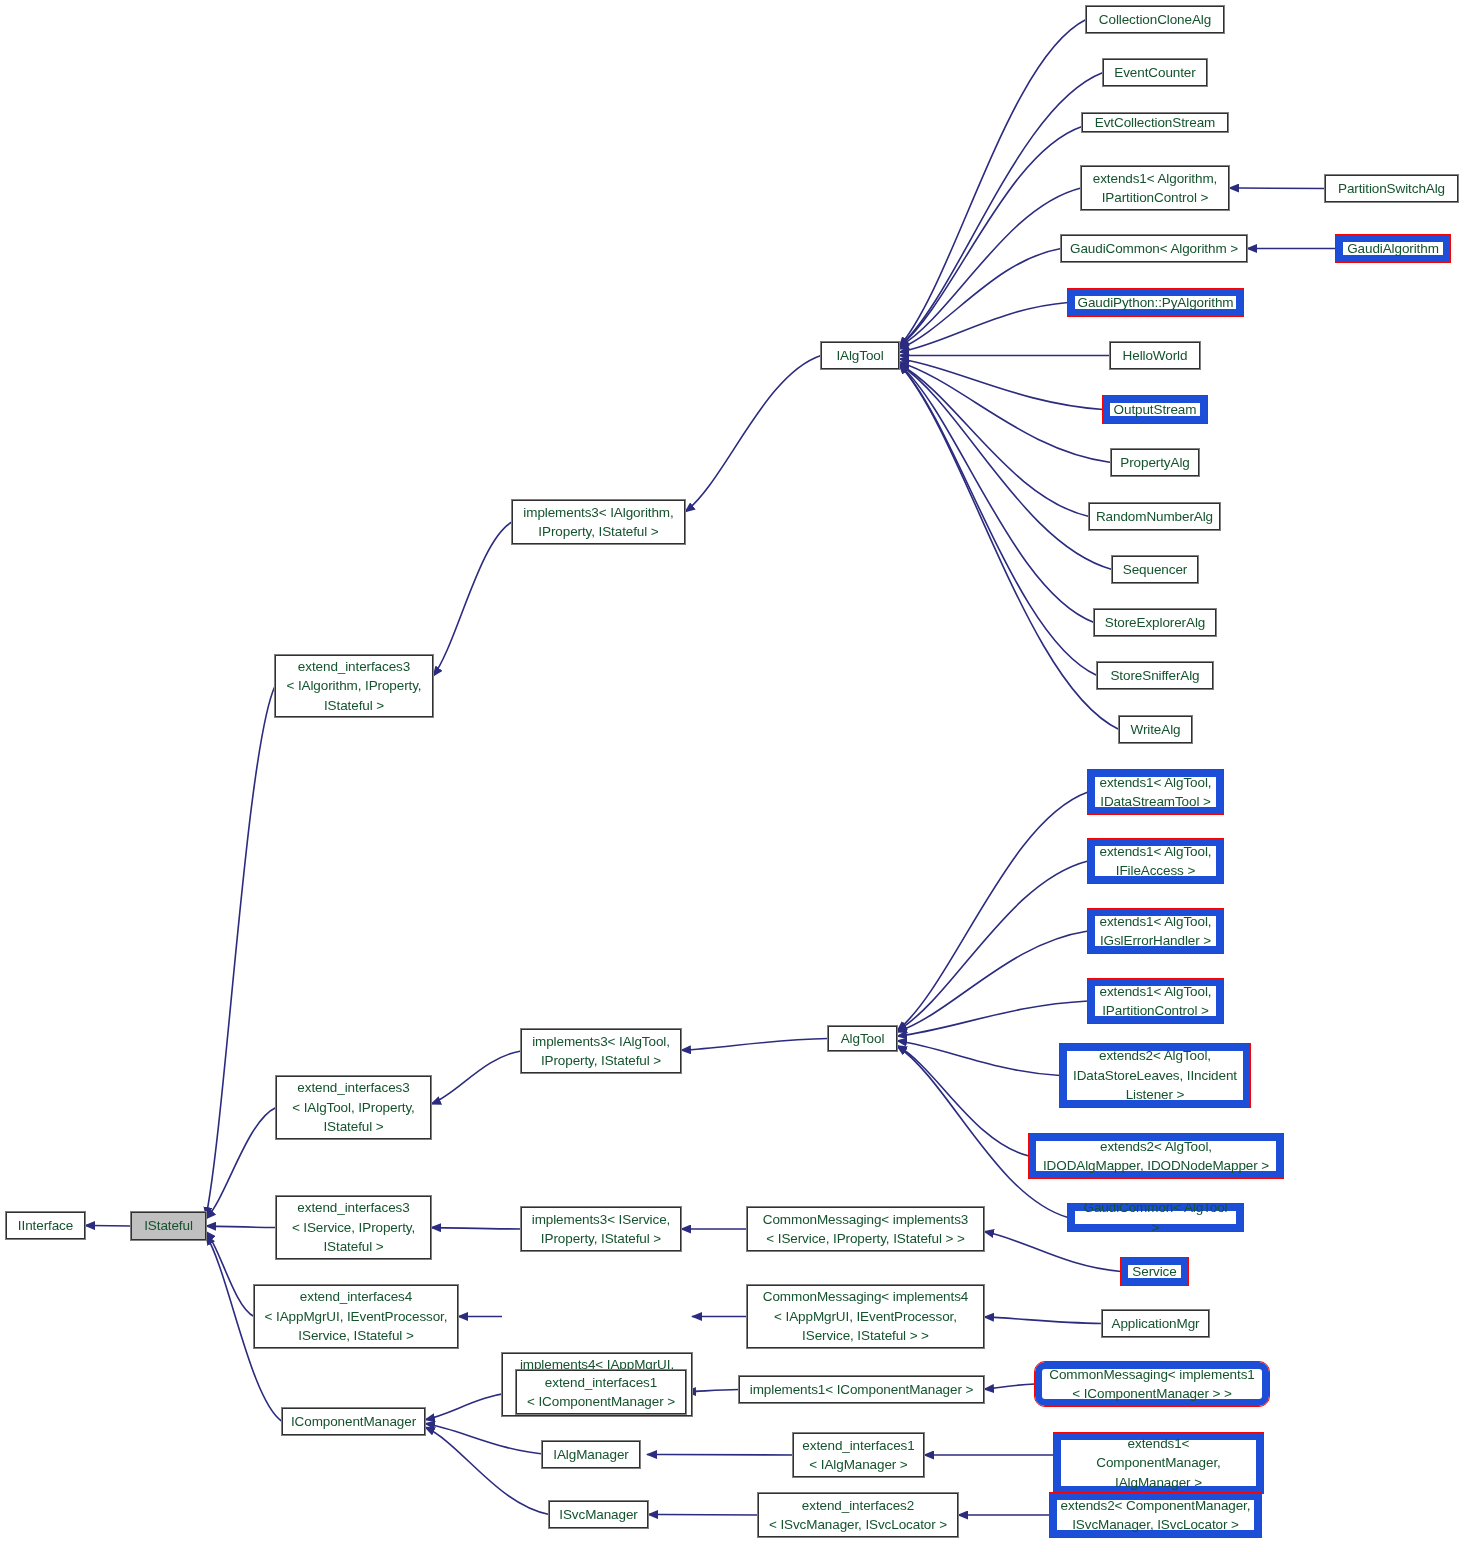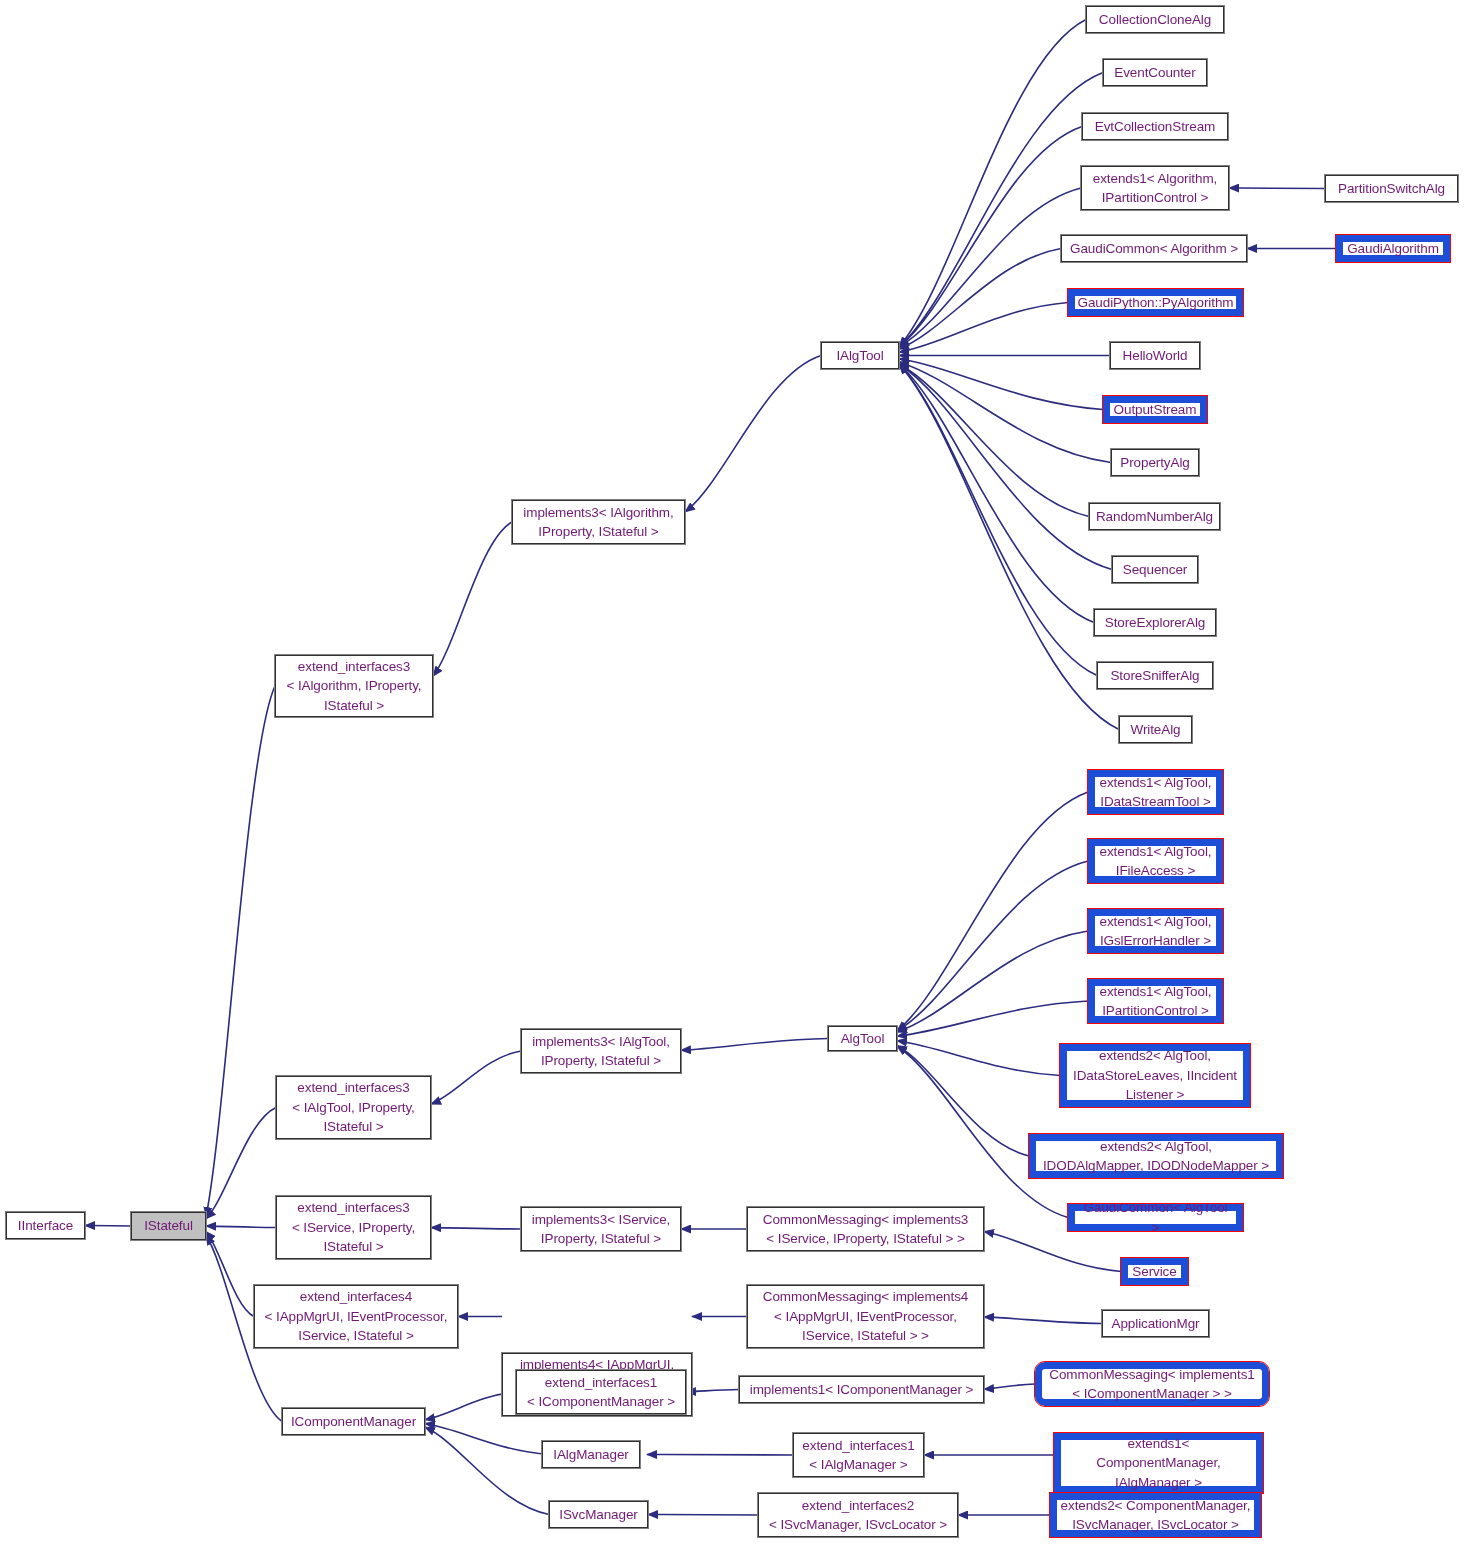"CollectionCloneAlg" .node { color: #701a75 -> #14532d }
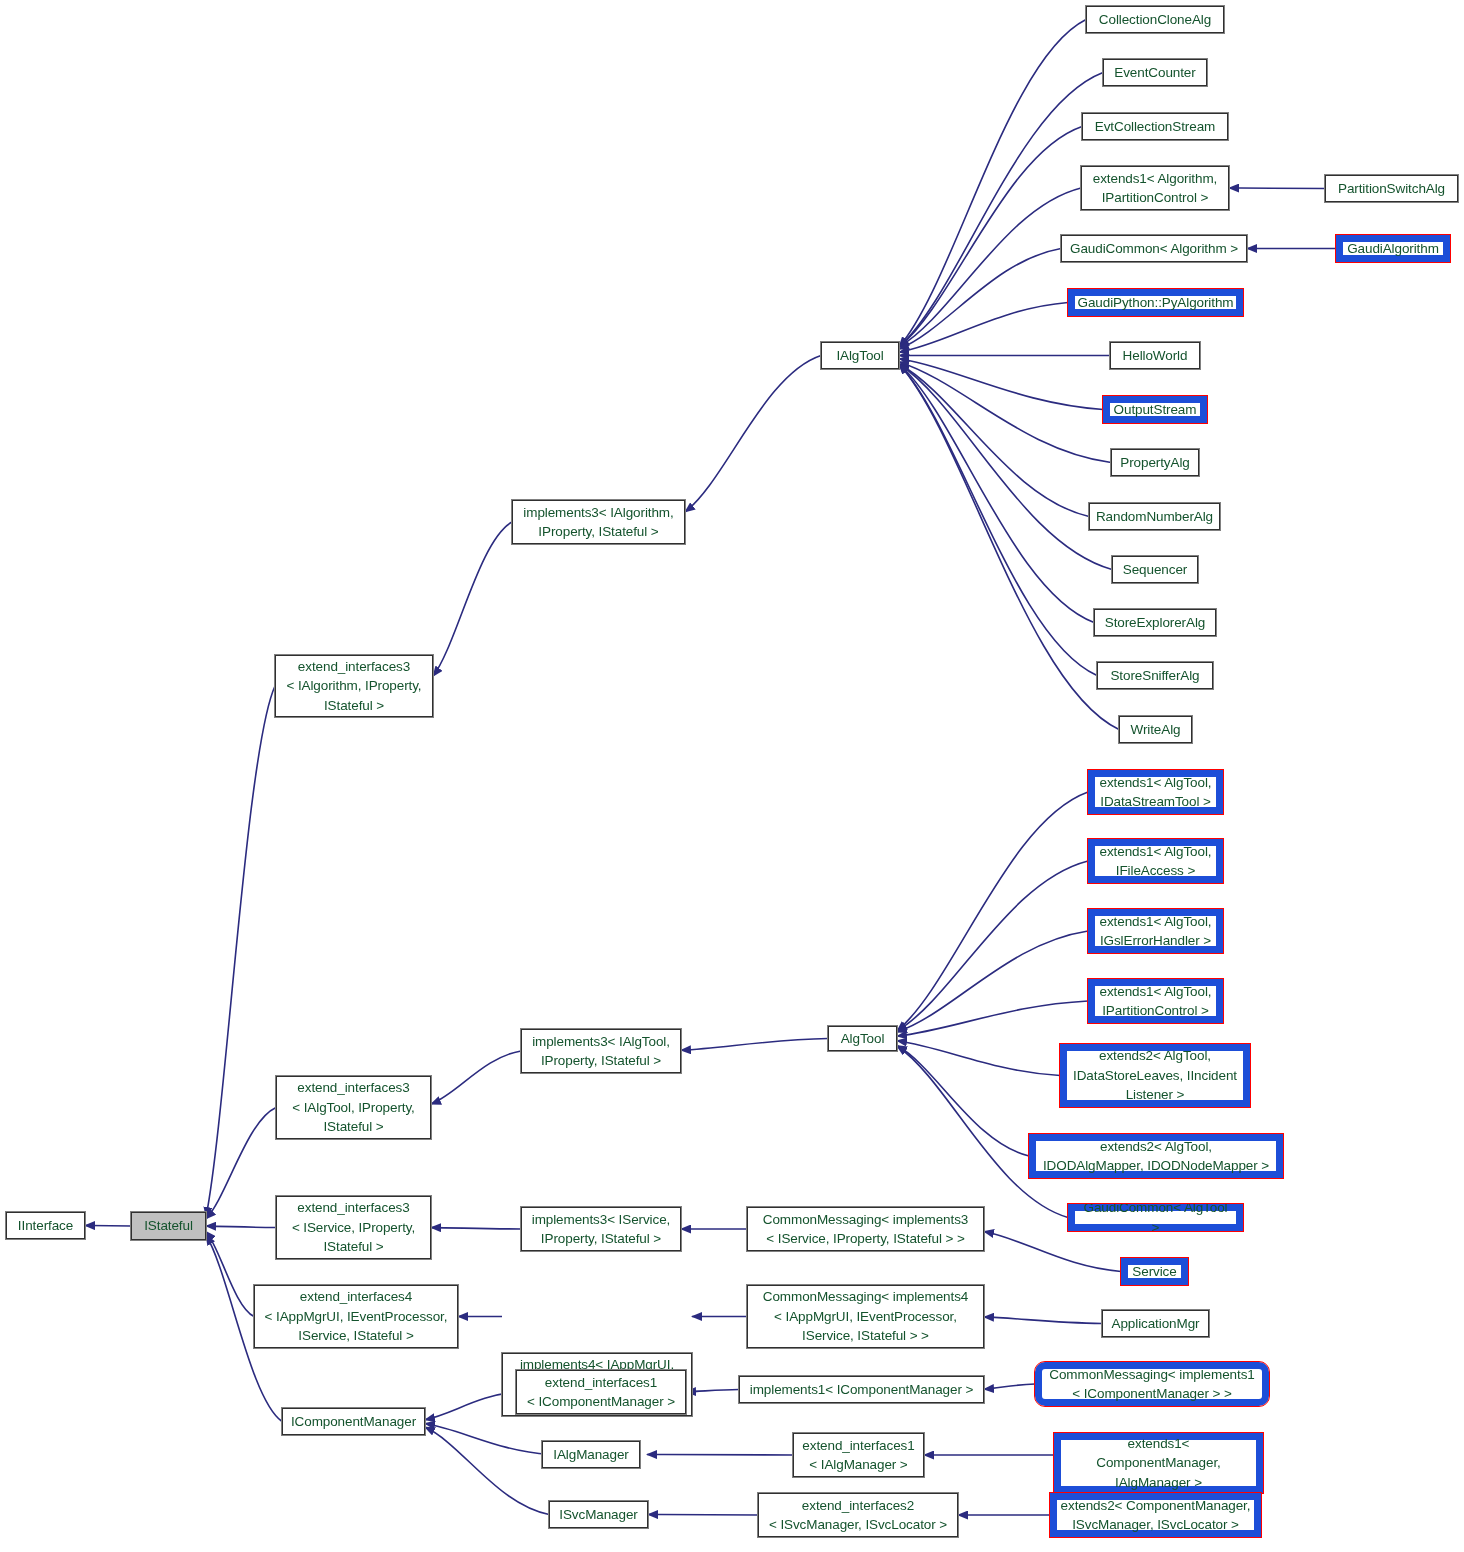"EvtCollectionStream" div.node { height: 27px -> 19px }
